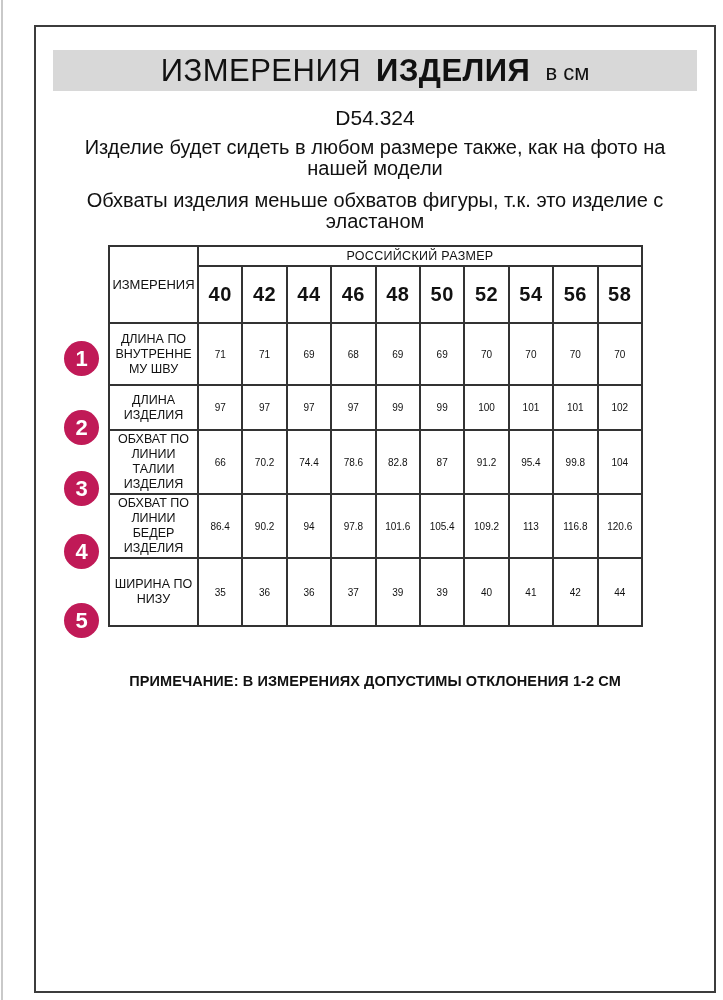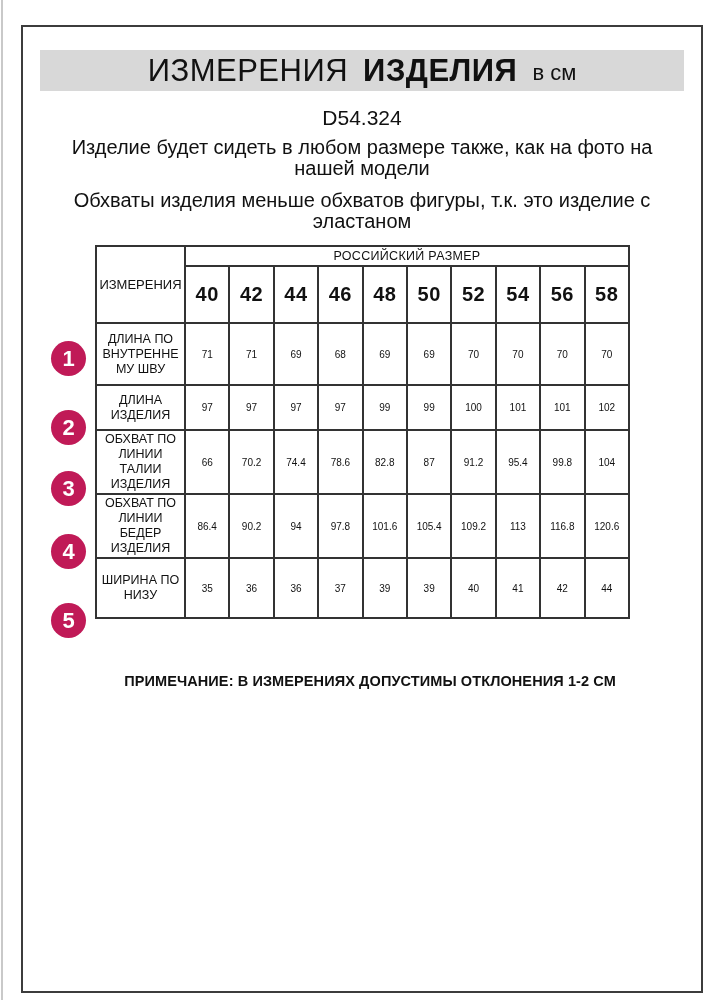"ИЗМЕРЕНИЯ" .frame { left: 21px -> 34px }
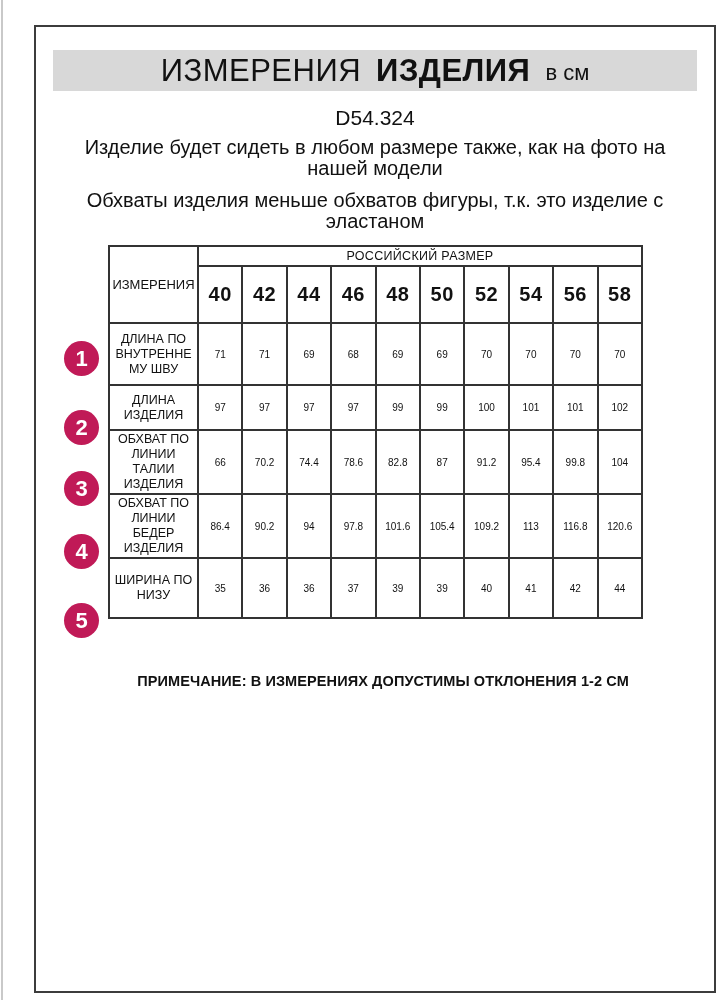"ШИРИНА ПО" tr.r4 { height: 60px -> 68px }
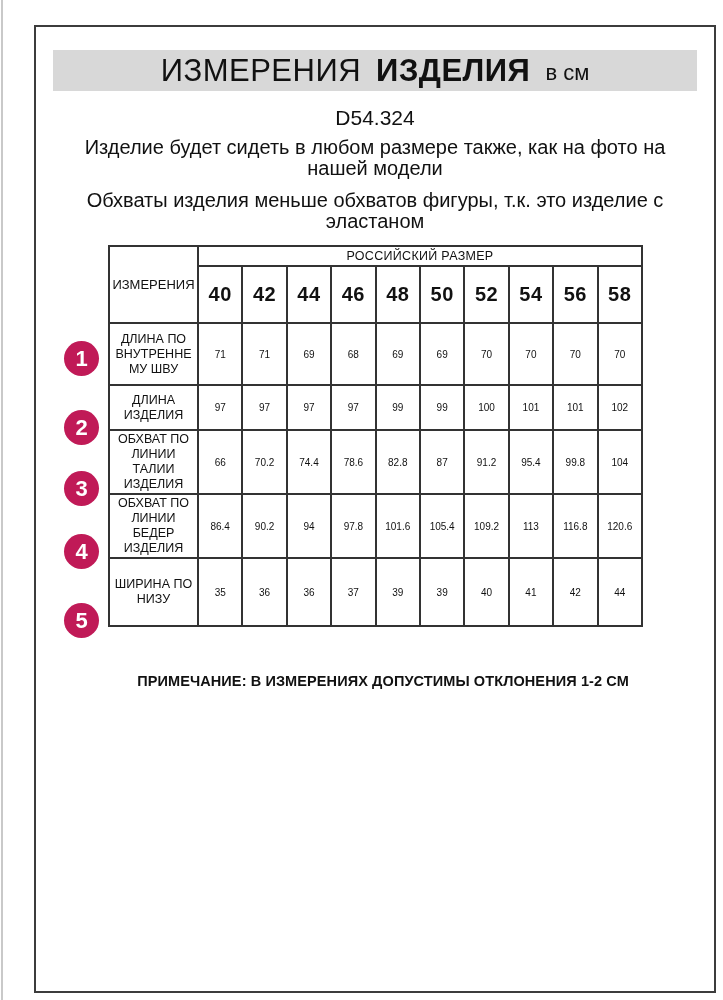"ПРИМЕЧАНИЕ: В ИЗМЕРЕНИЯХ ДОПУСТИМЫ" .footnote { padding-left: 8px -> none }
